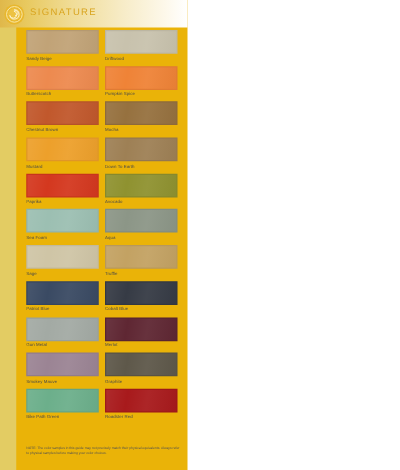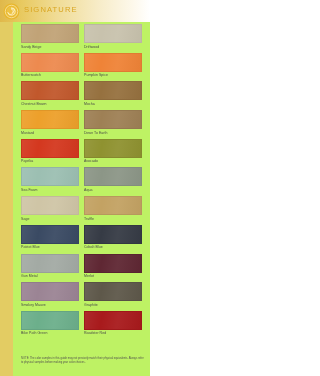"SIGNATURE" #page { background: #bef264 -> #eab308 }
